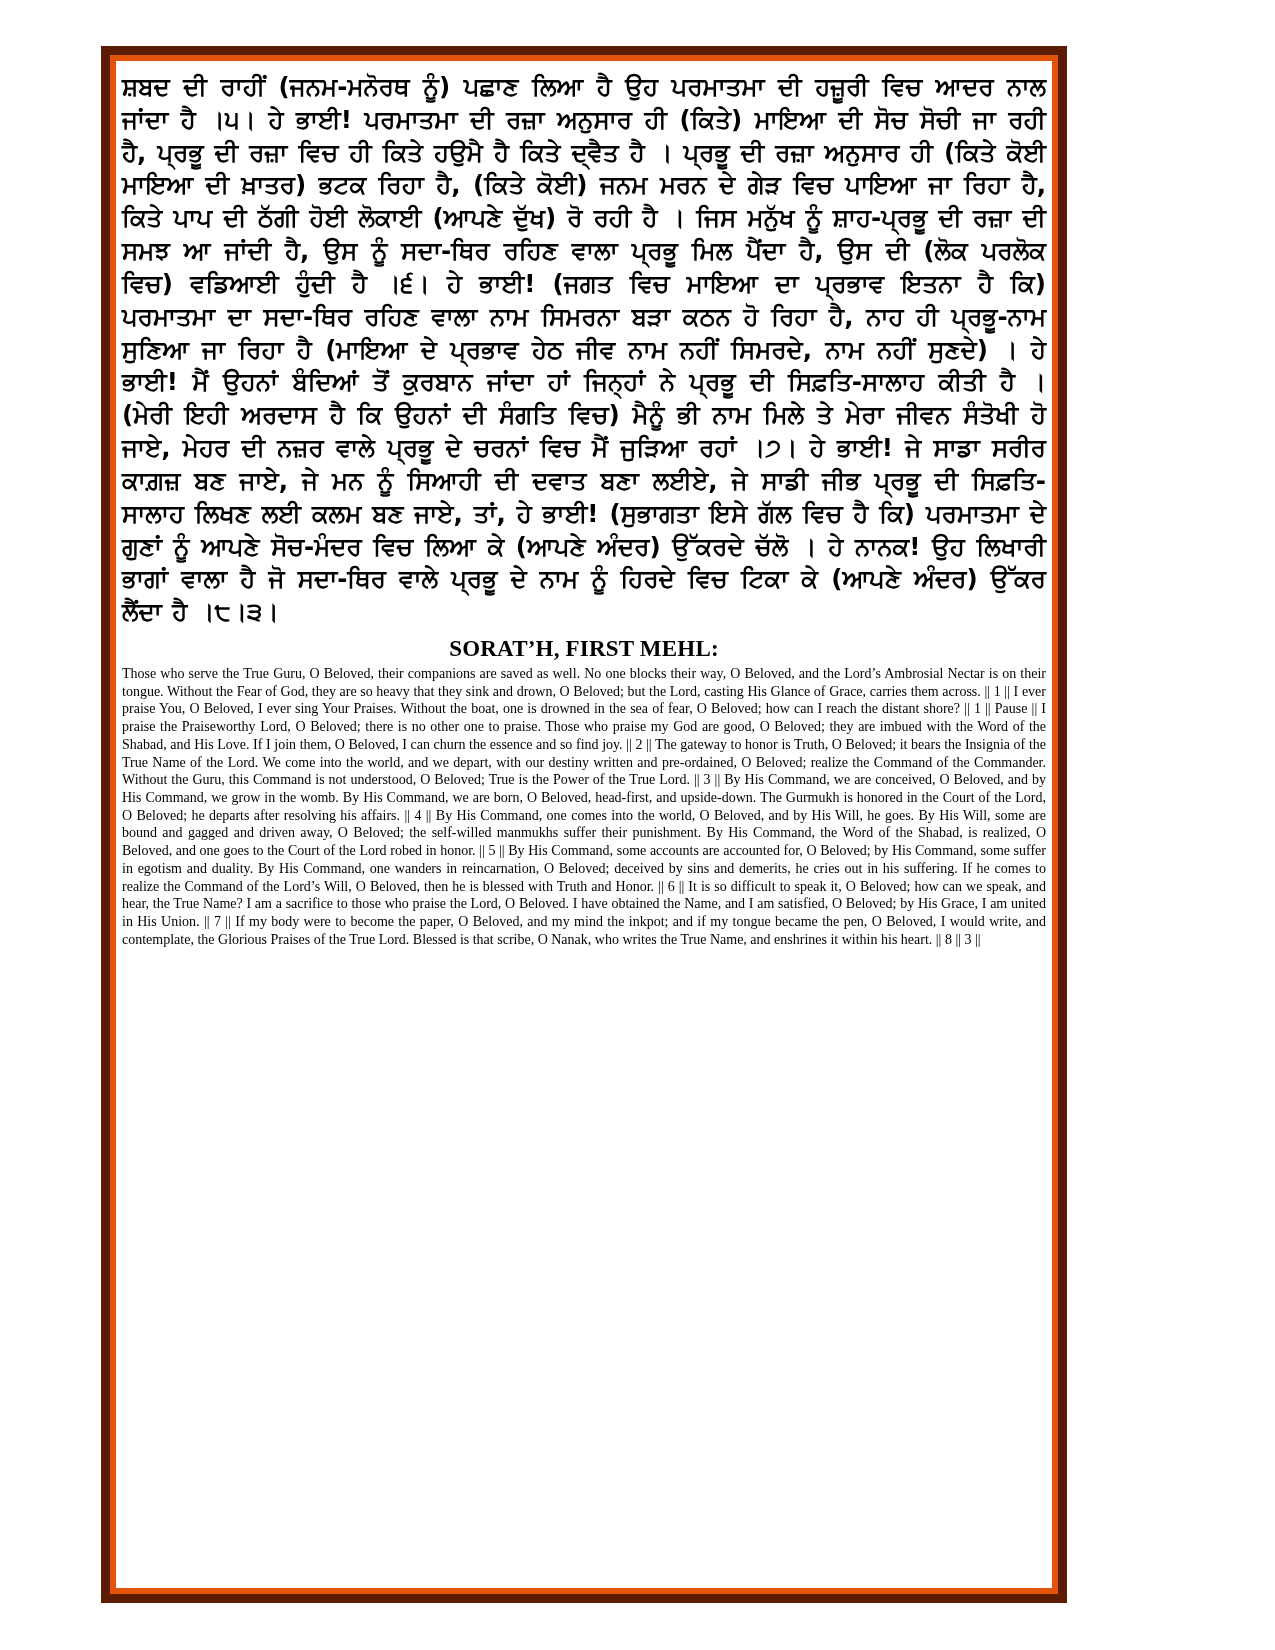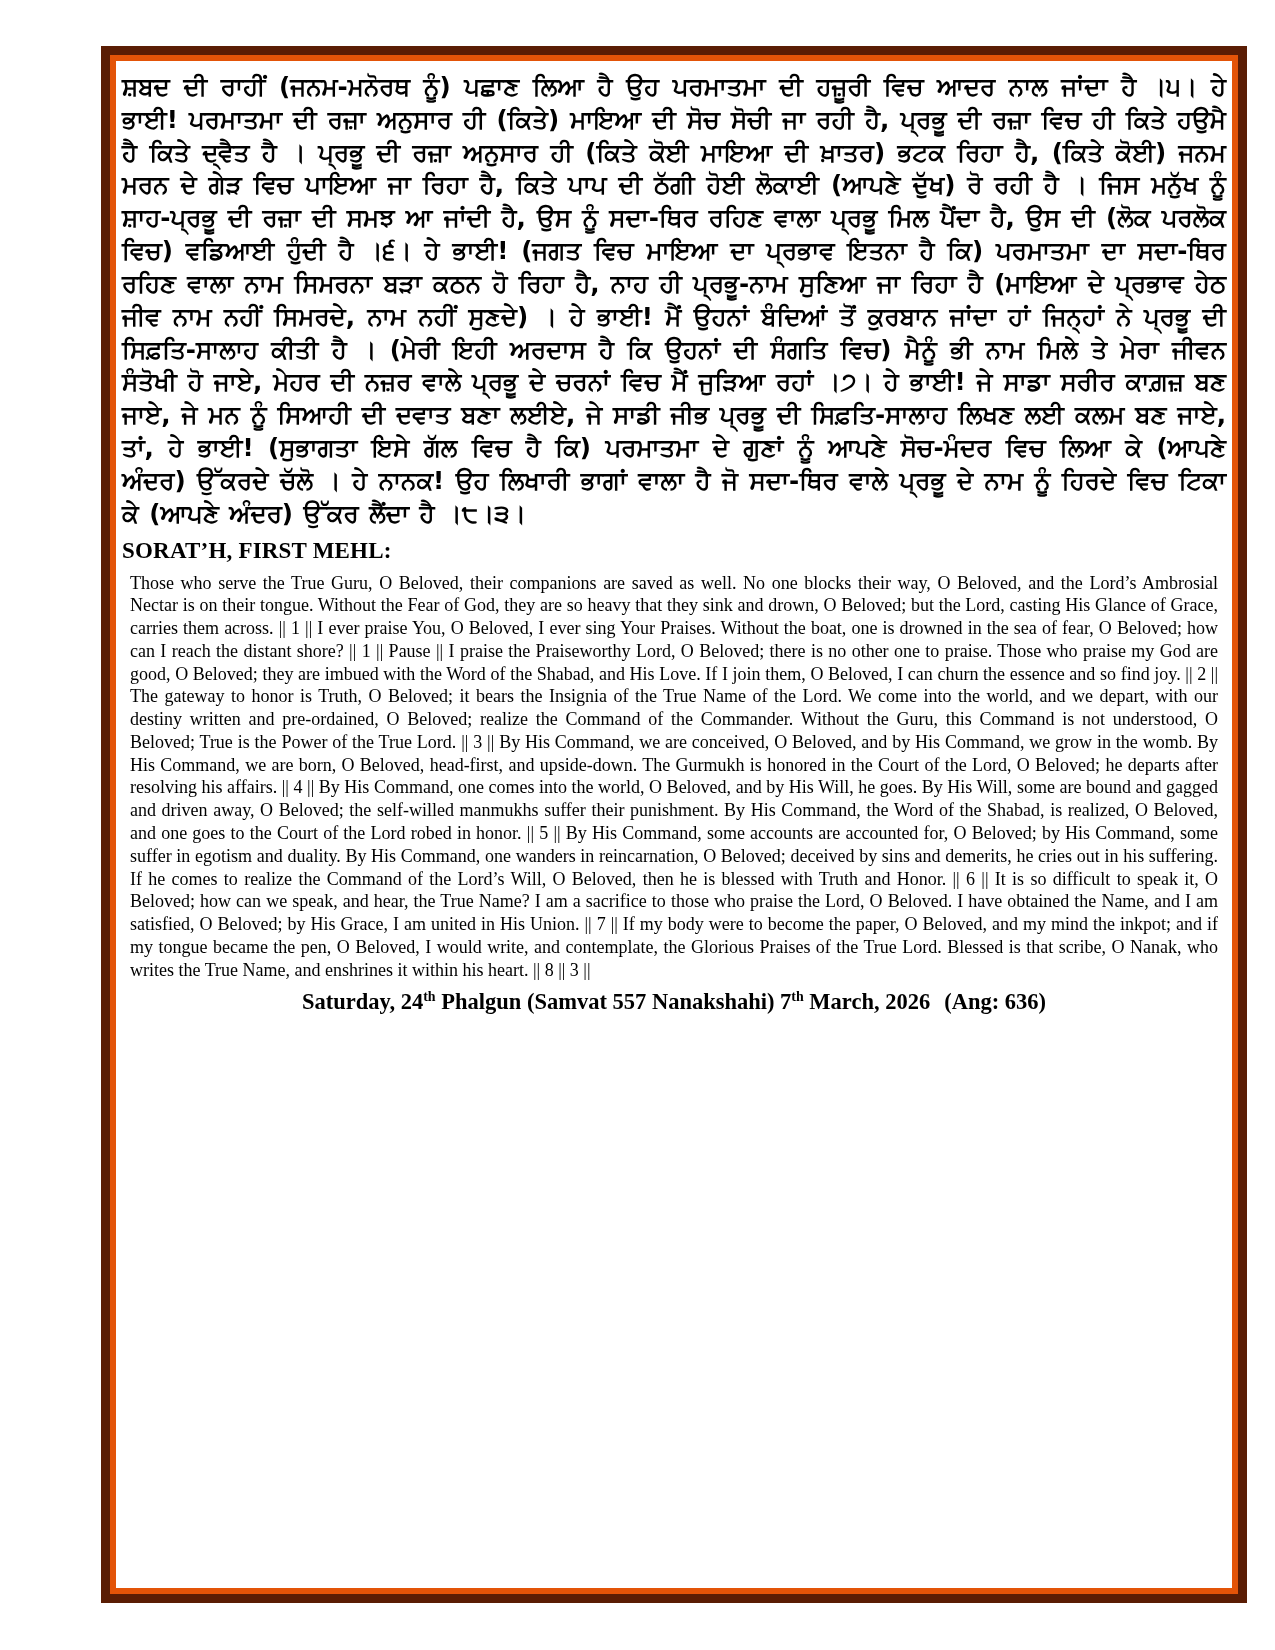"ਸ਼ਬਦ ਦੀ ਰਾਹੀਂ (ਜਨਮ-ਮਨੋਰਥ ਨੂੰ)" .frame { width: 1146px -> 966px }
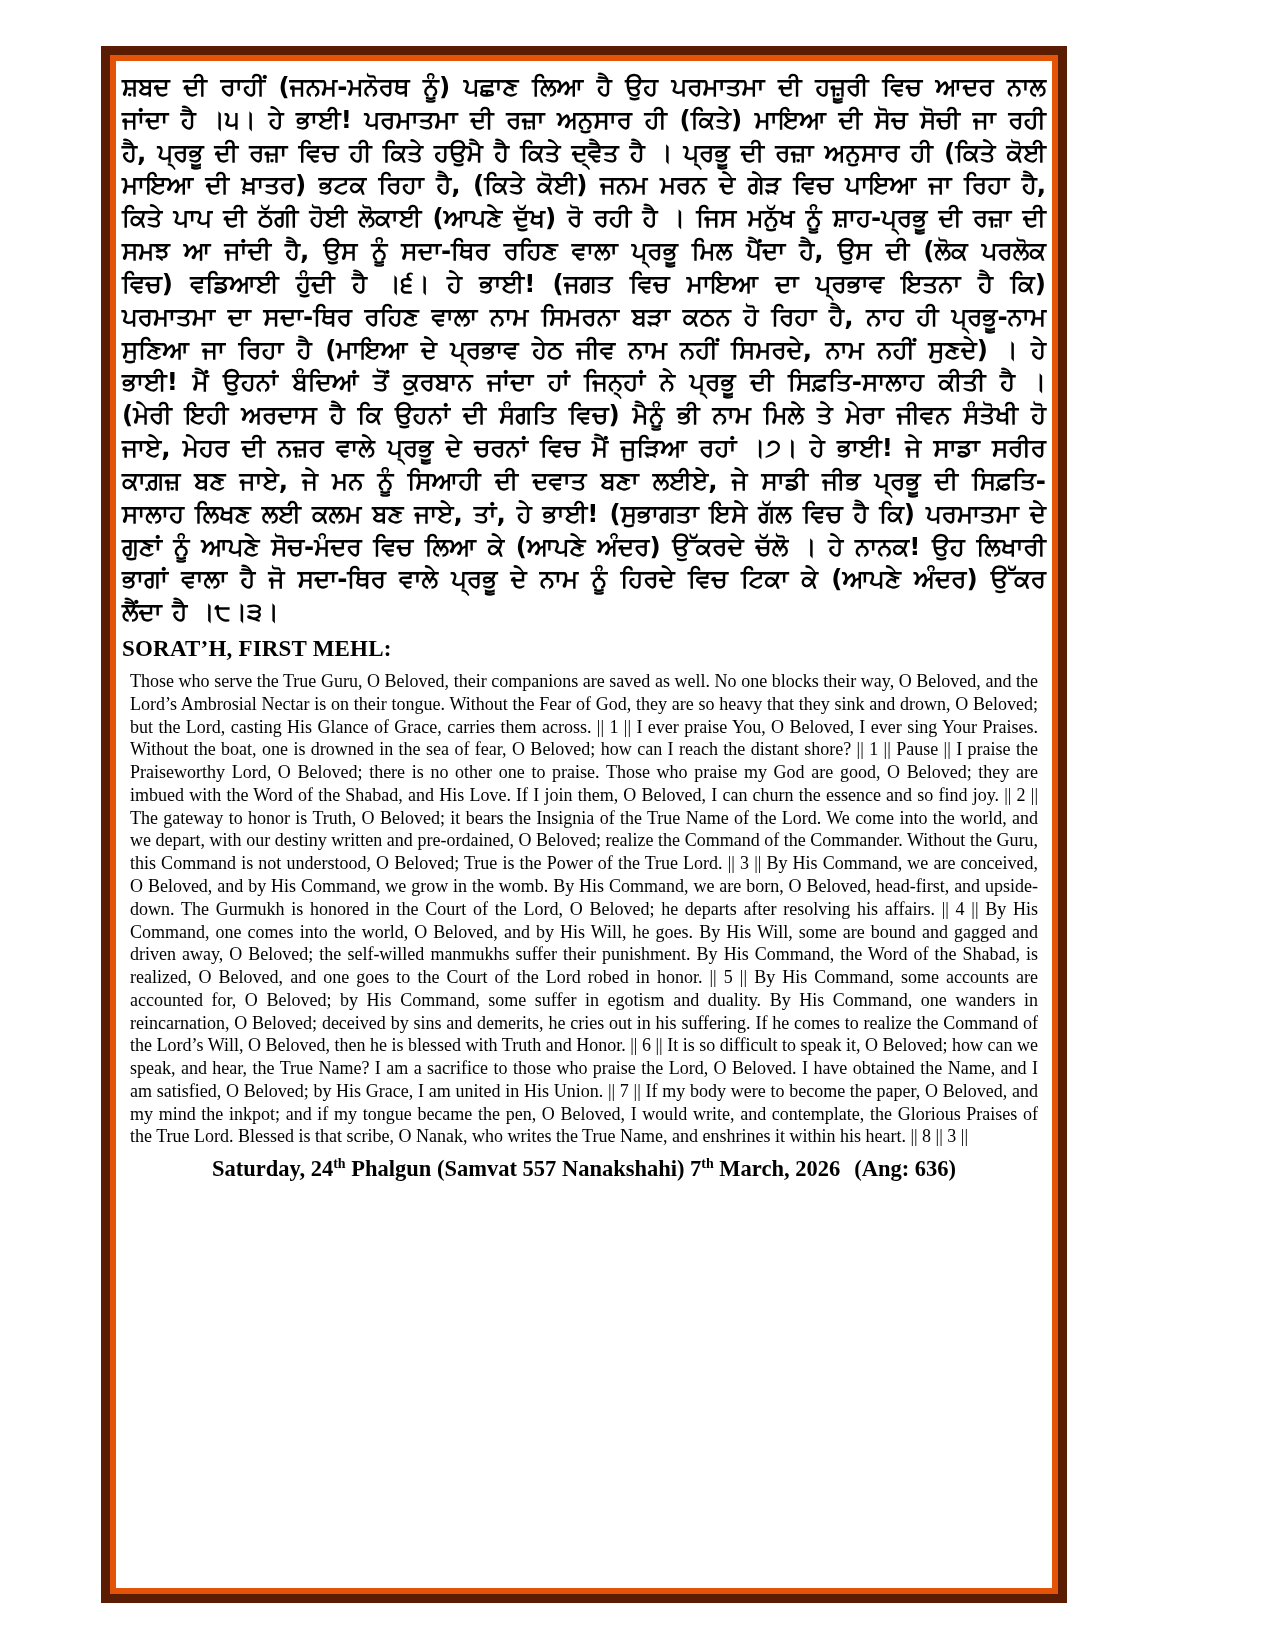"SORAT’H, FIRST MEHL:" .shabad-title { text-align: left -> center }
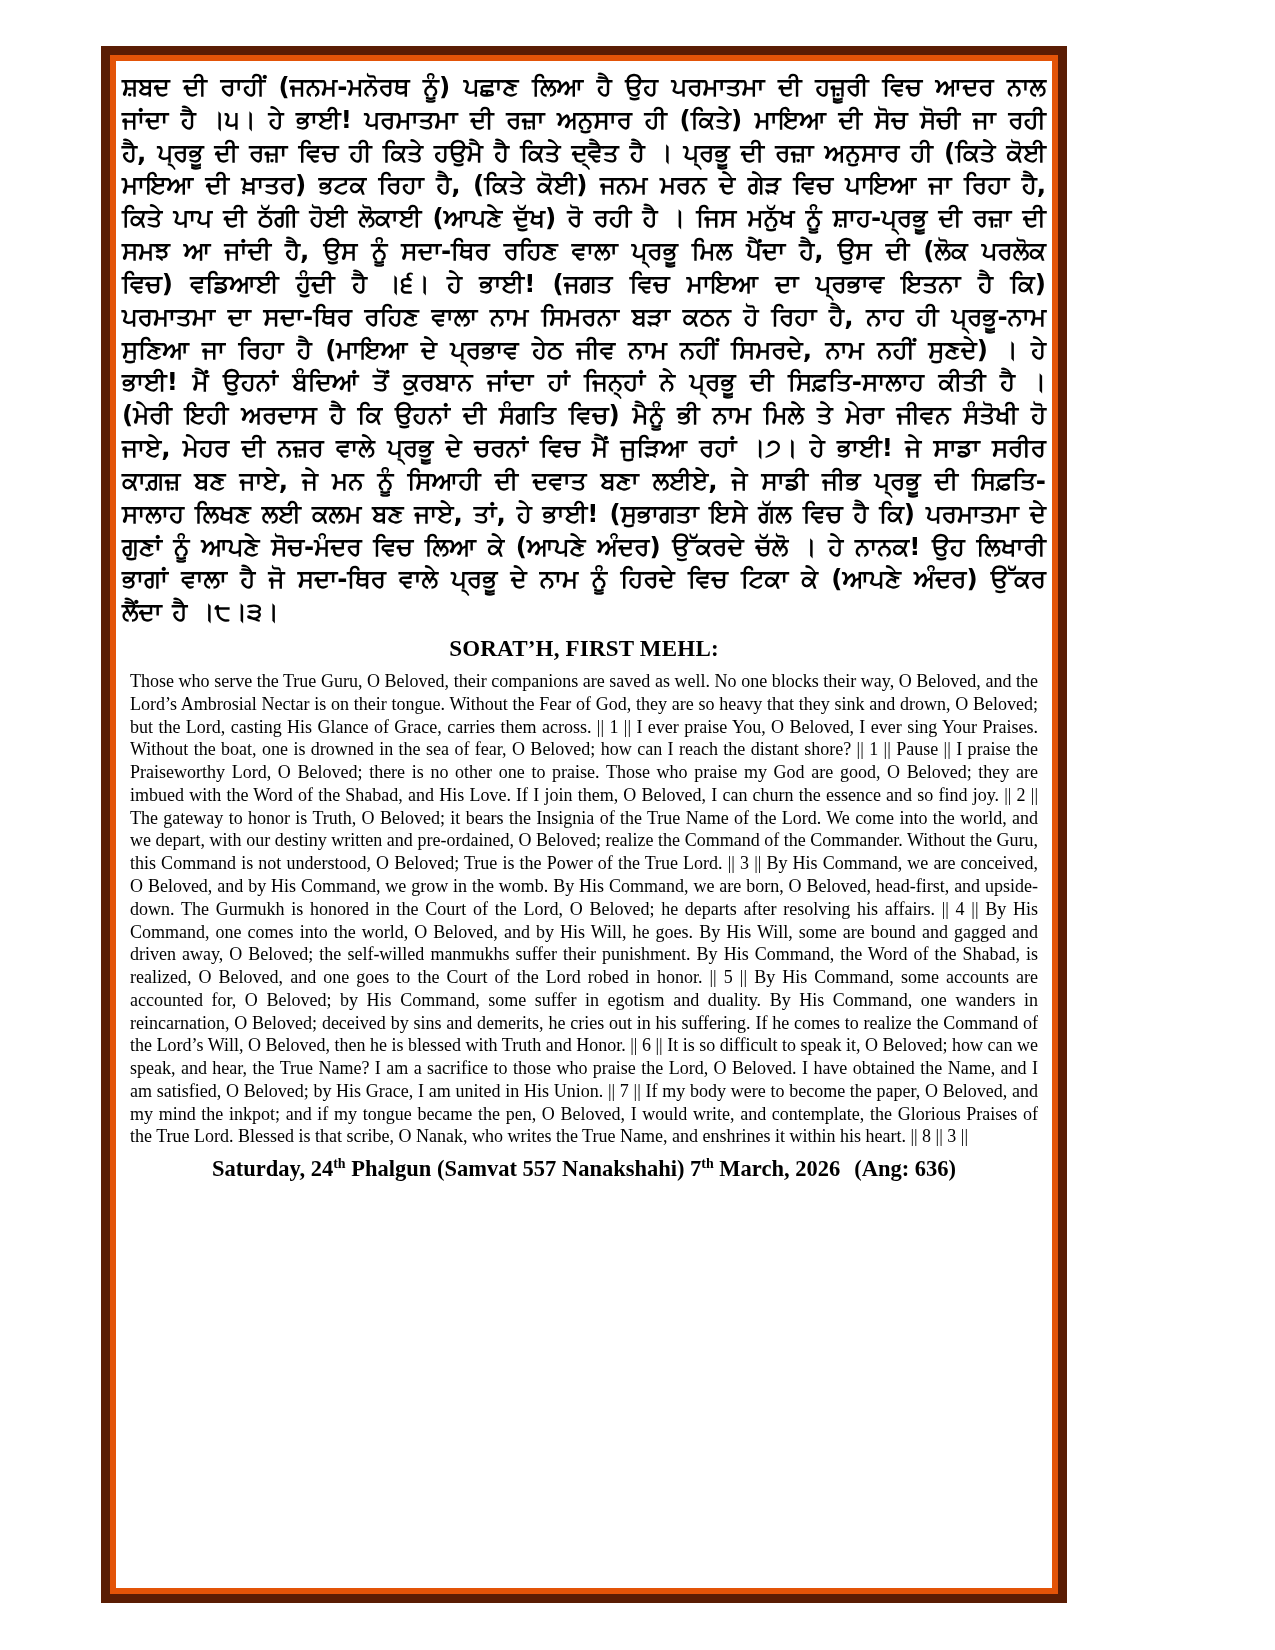"Those who serve the True" .eng-body { font-size: 18px -> 14px; margin: 8px -> 0 }
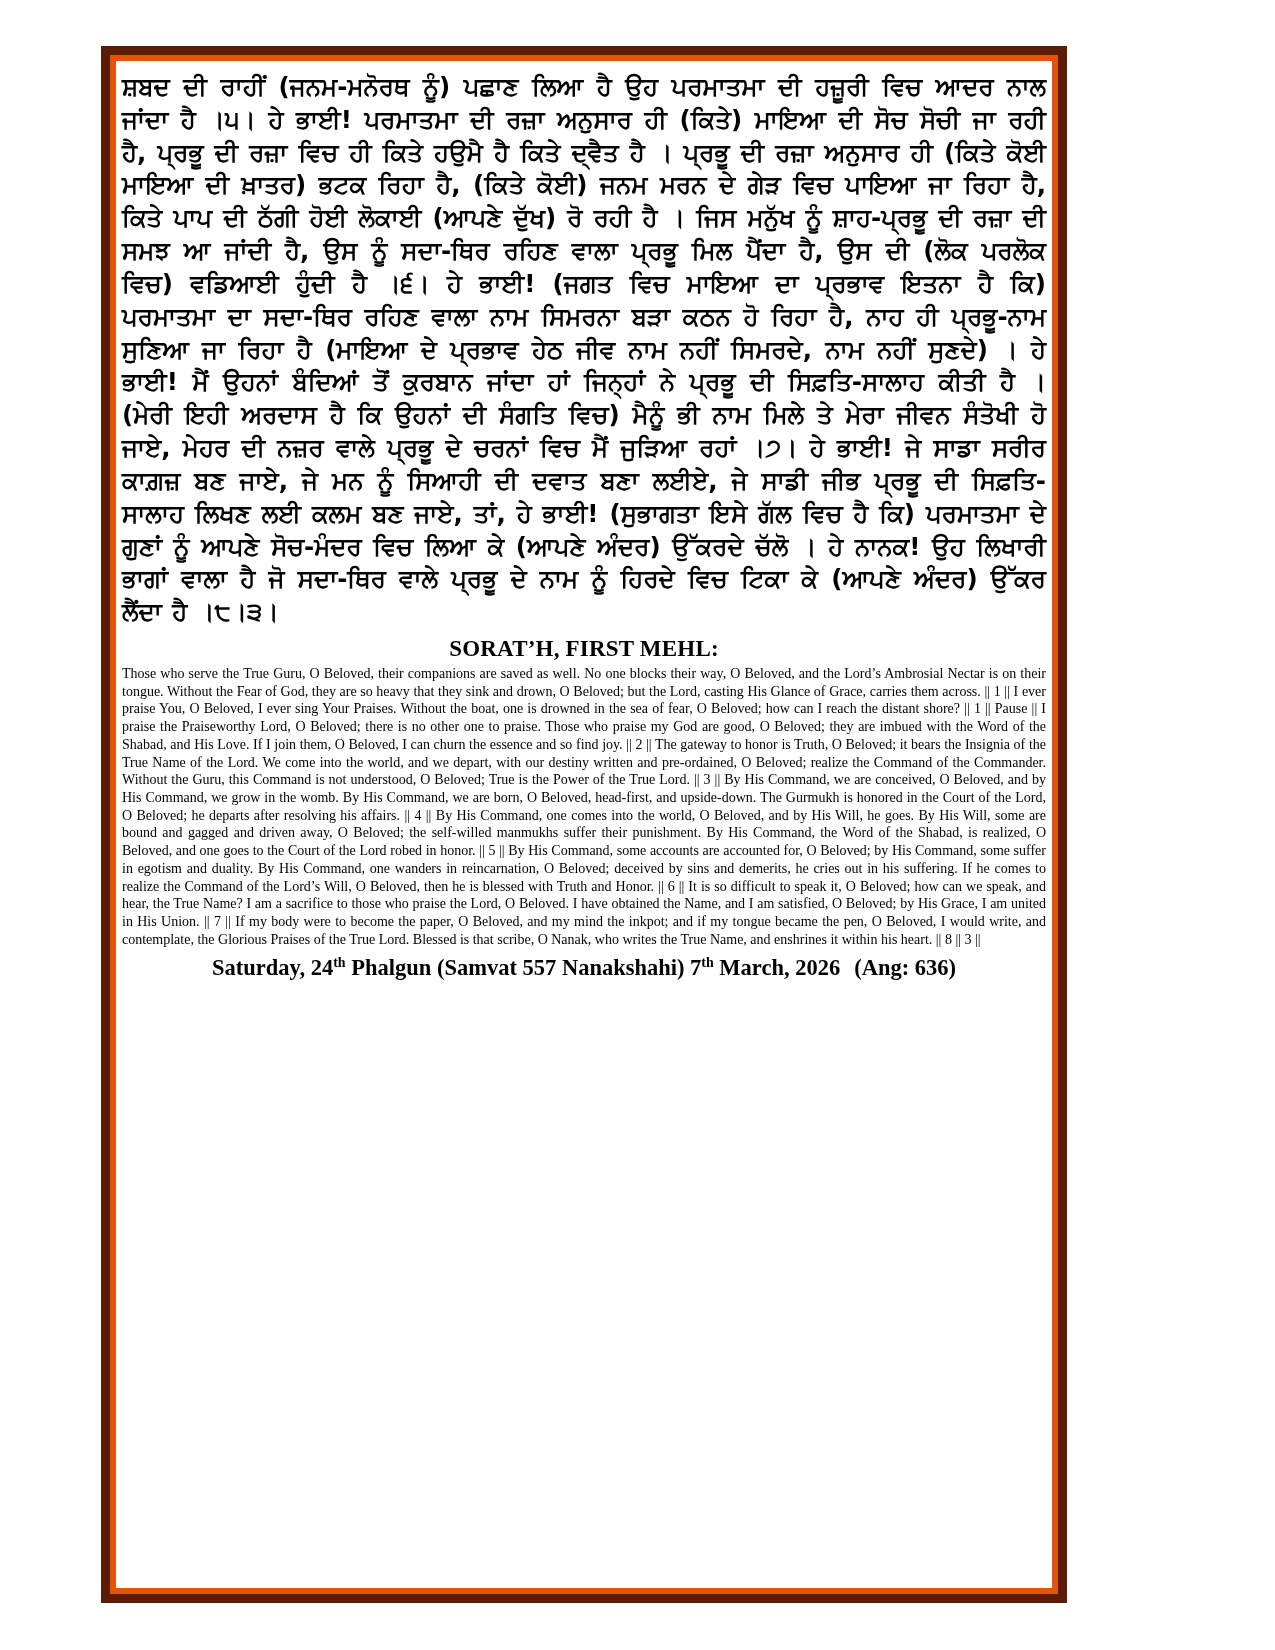"Saturday, 24th Phalgun (Samvat 557" p.date-line { html: <p><span>Saturday, 24</span><sup>th</sup><span> Phalgun (Samvat 557 Nanakshahi) 7</span><sup>th</sup><span> March, 2026</span><span>(Ang: 636)</span></p> -> none }
